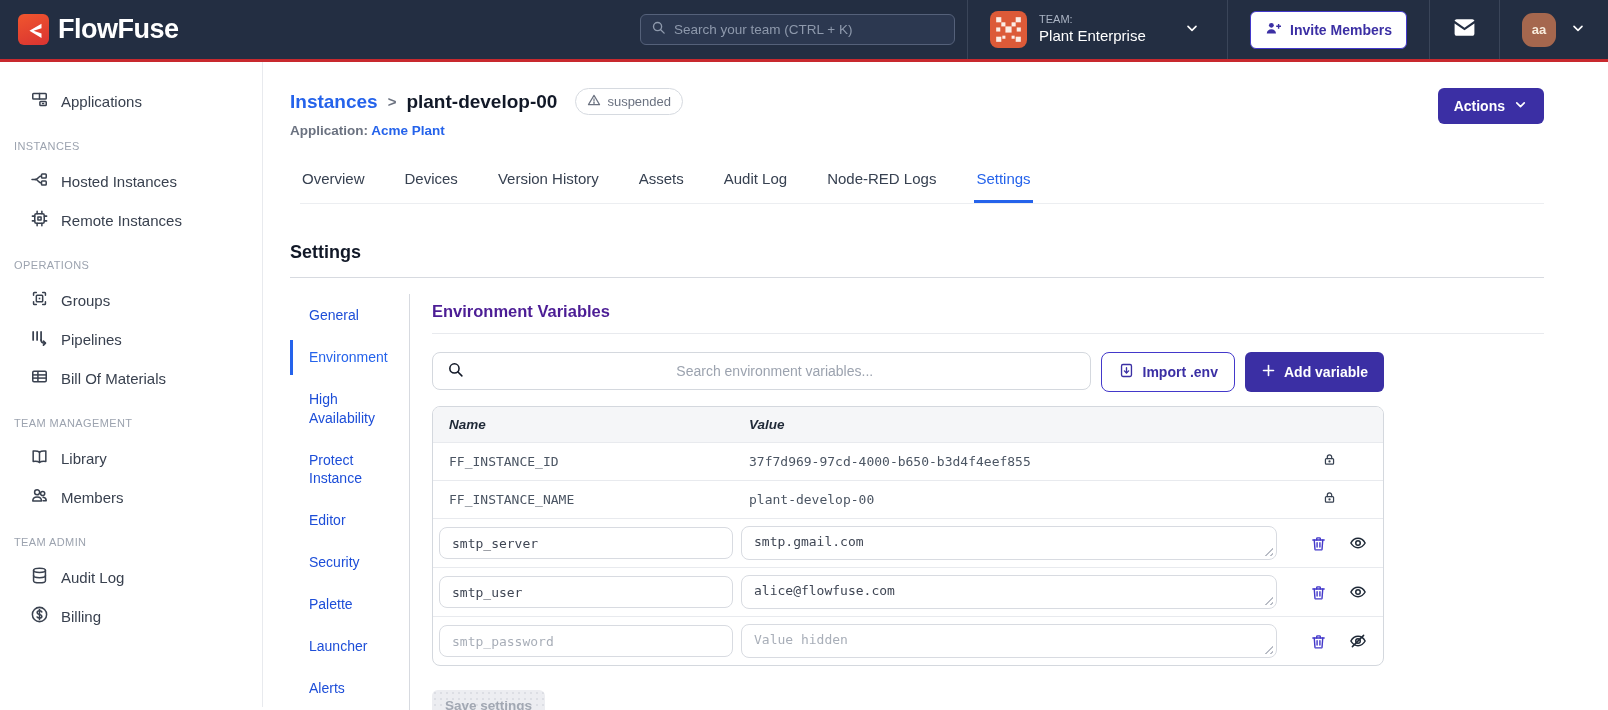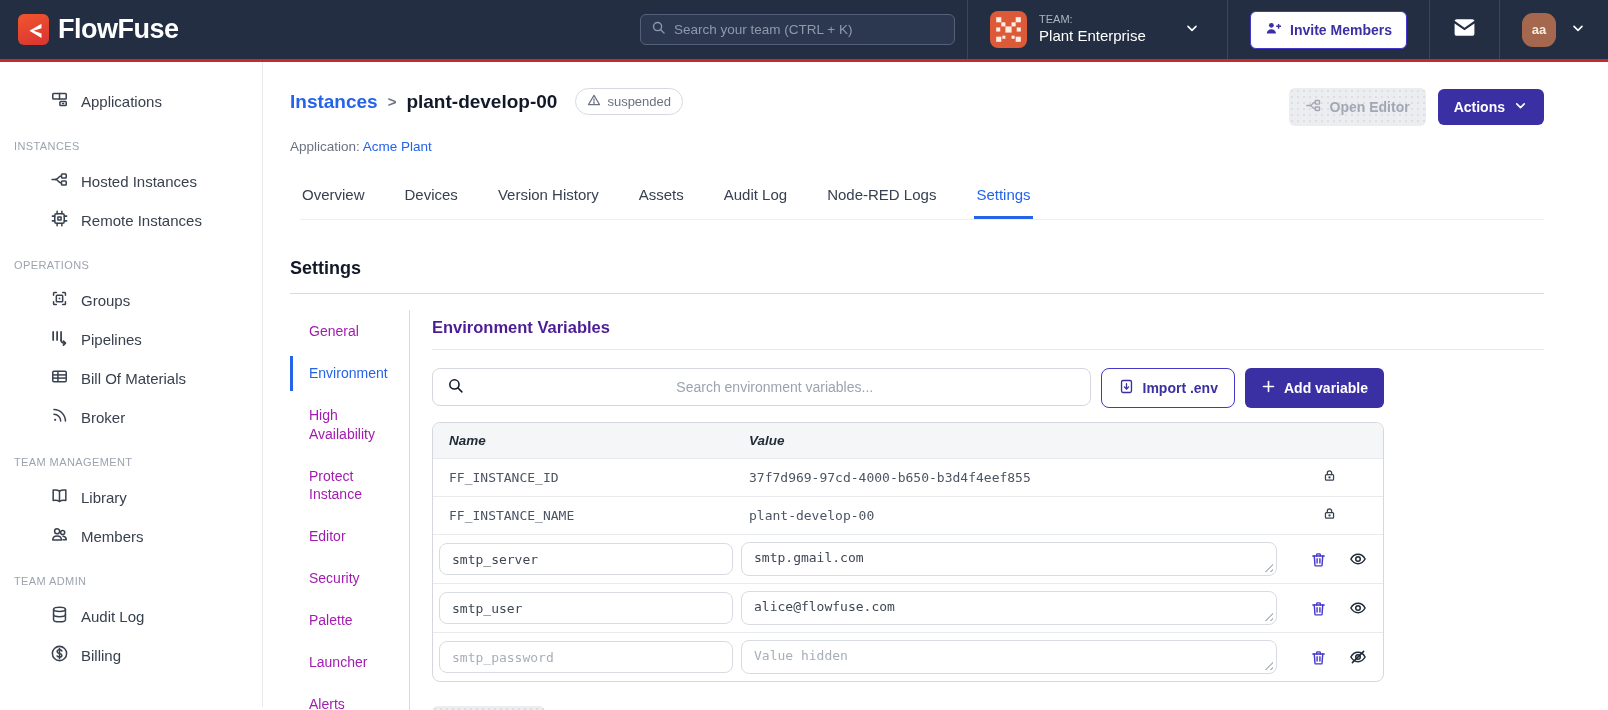"Applications" .side-item { margin-left: 20px -> none }
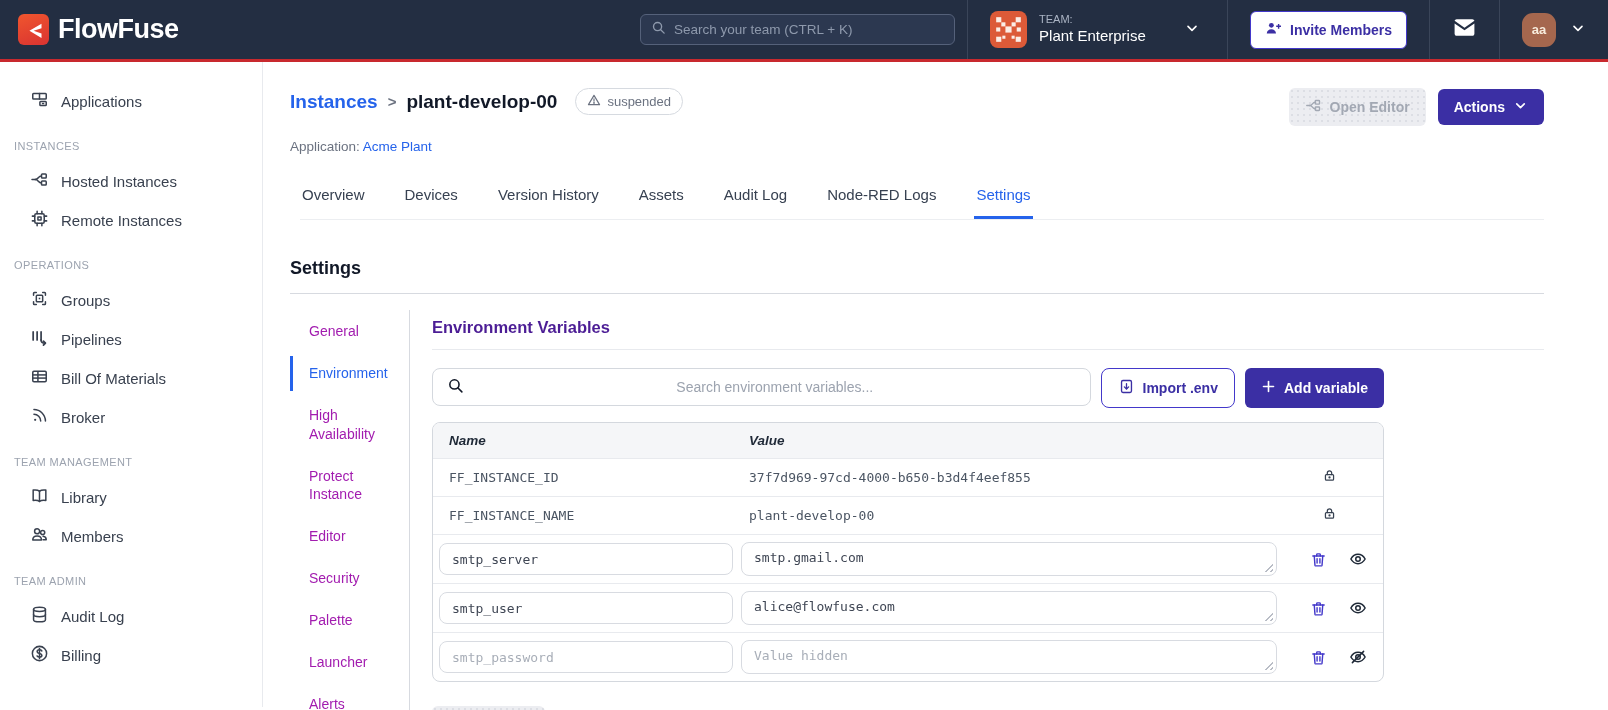"Open Editor" button.btn { html: <button> <span> <svg> <path></path> <path></path> <path></path> <rect></rect> <rect></rect> </svg> </span> <span>Open Editor</span> </button> -> none }
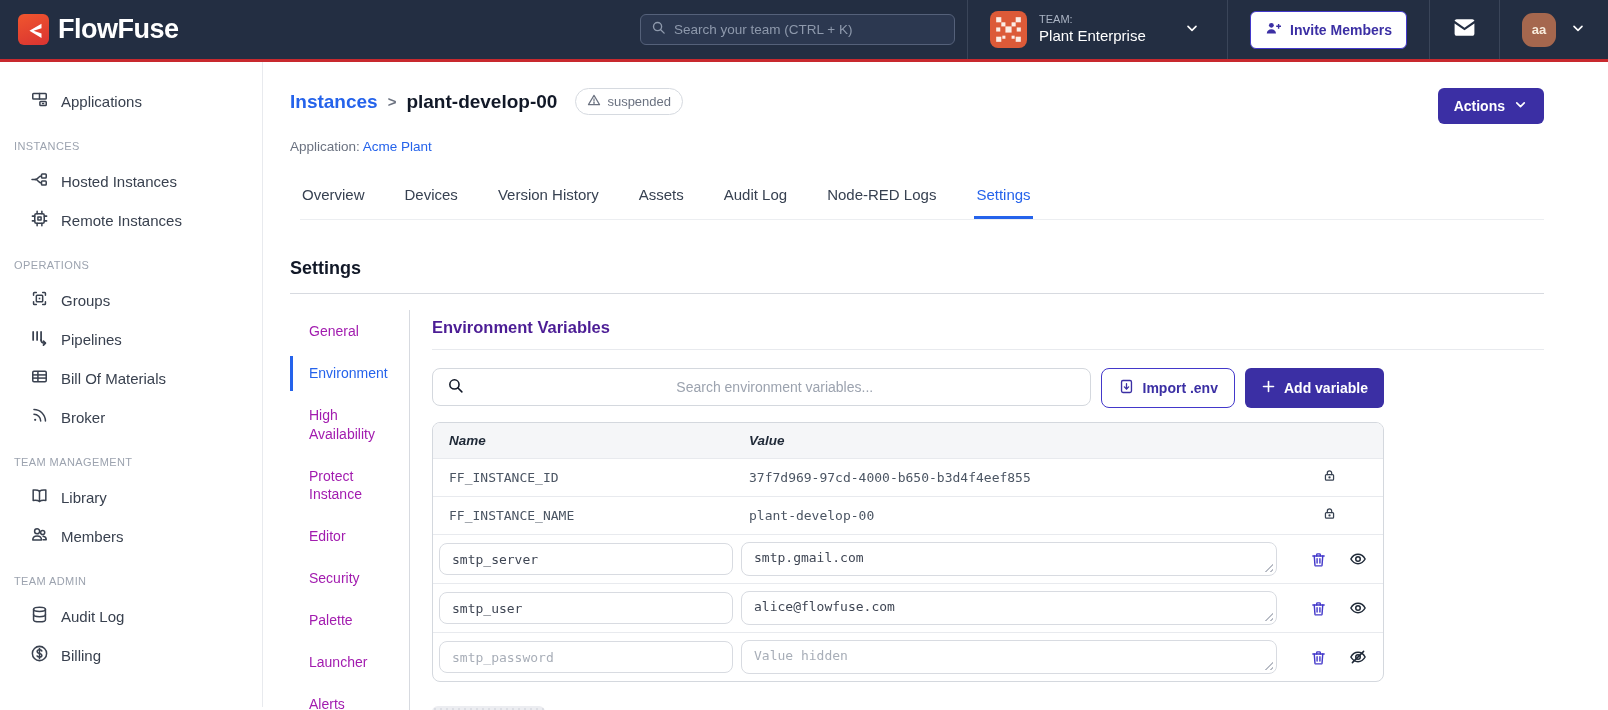"Application: Acme Plant" .app-line { font-weight: none -> bold; margin-top: 24px -> 8px }
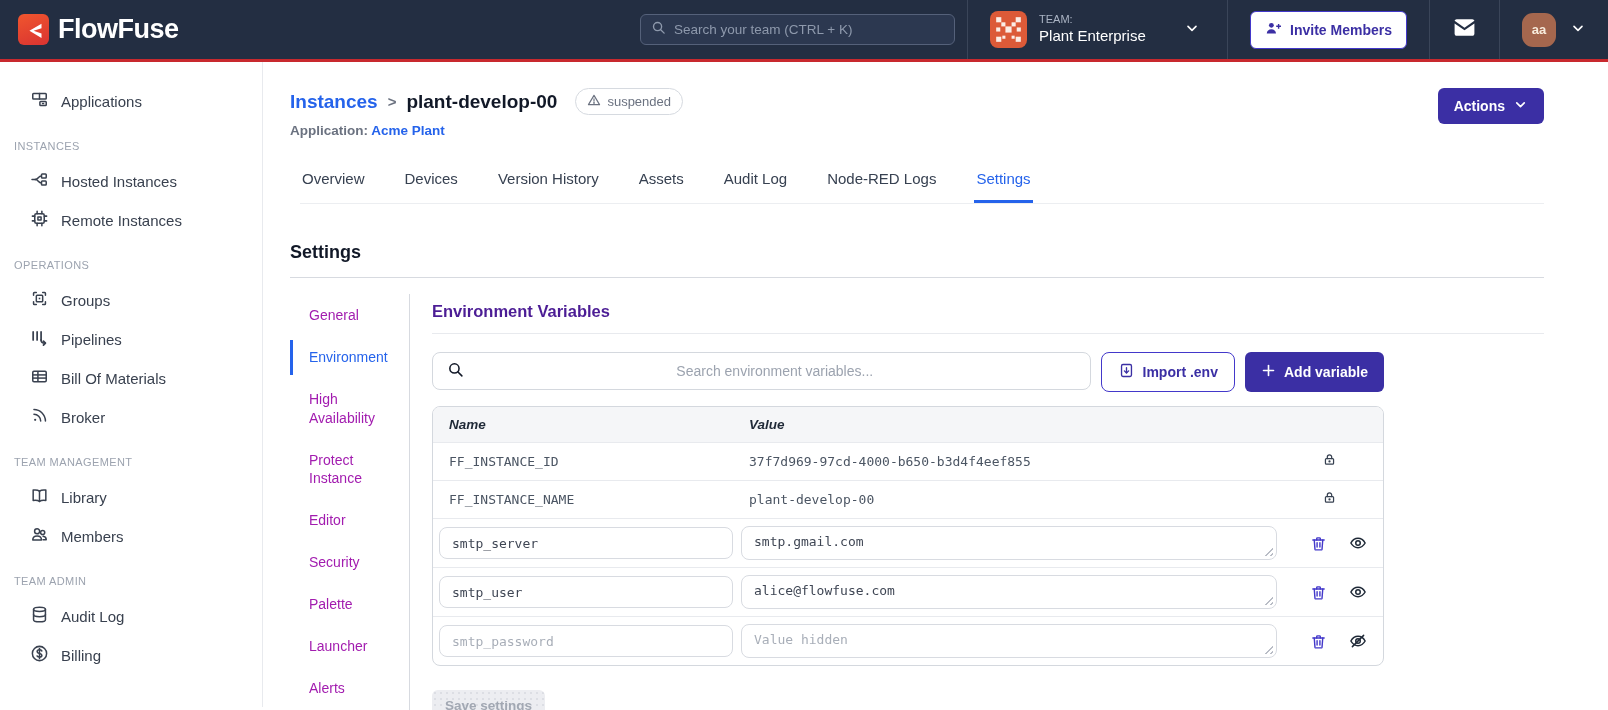"General" .subnav-item { color: #a21caf -> #1d4ed8 }
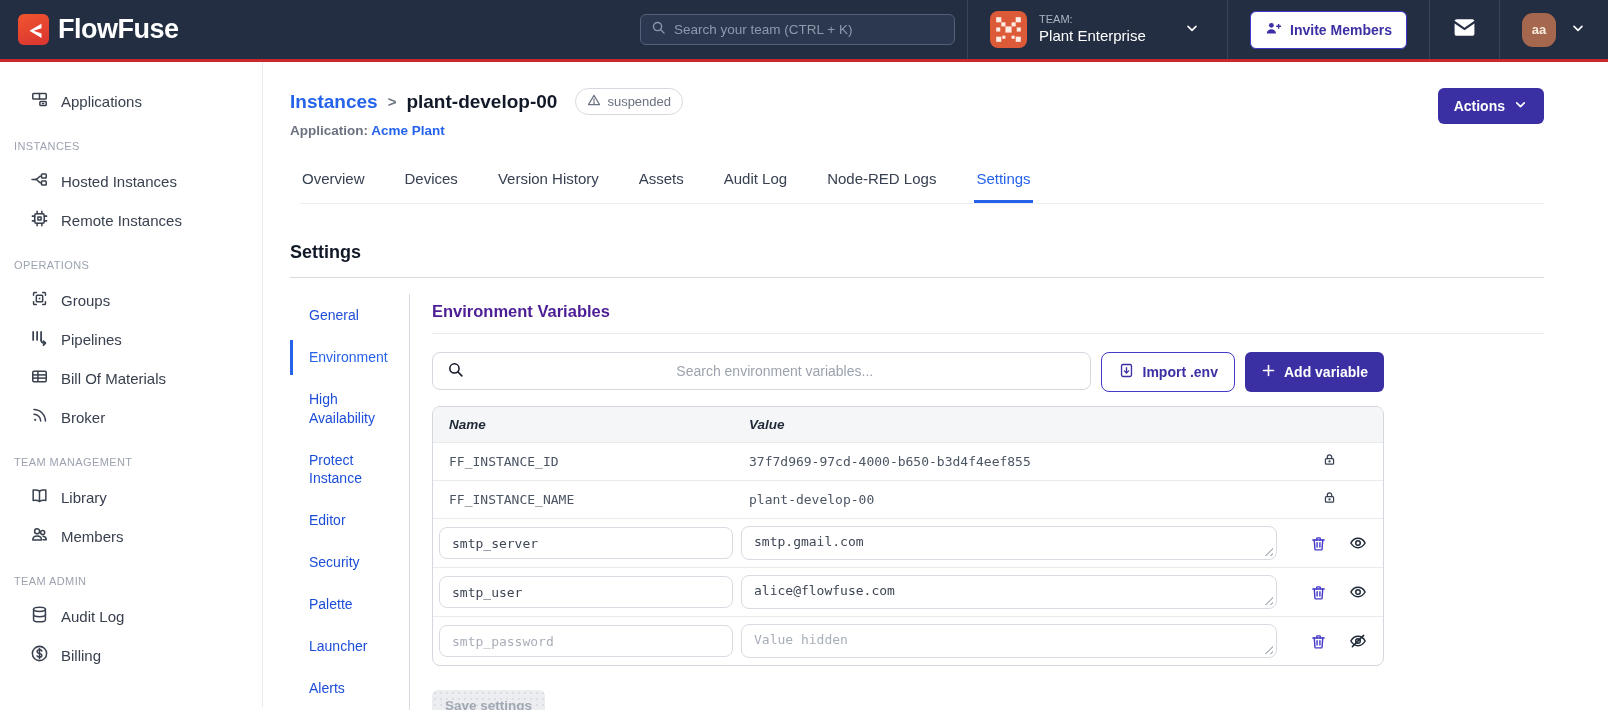"Broker" div.side-item { html: <div> <span> <svg> <circle></circle> <path></path> <path></path> </svg> </span> <span>Broker</span> </div> -> none }
